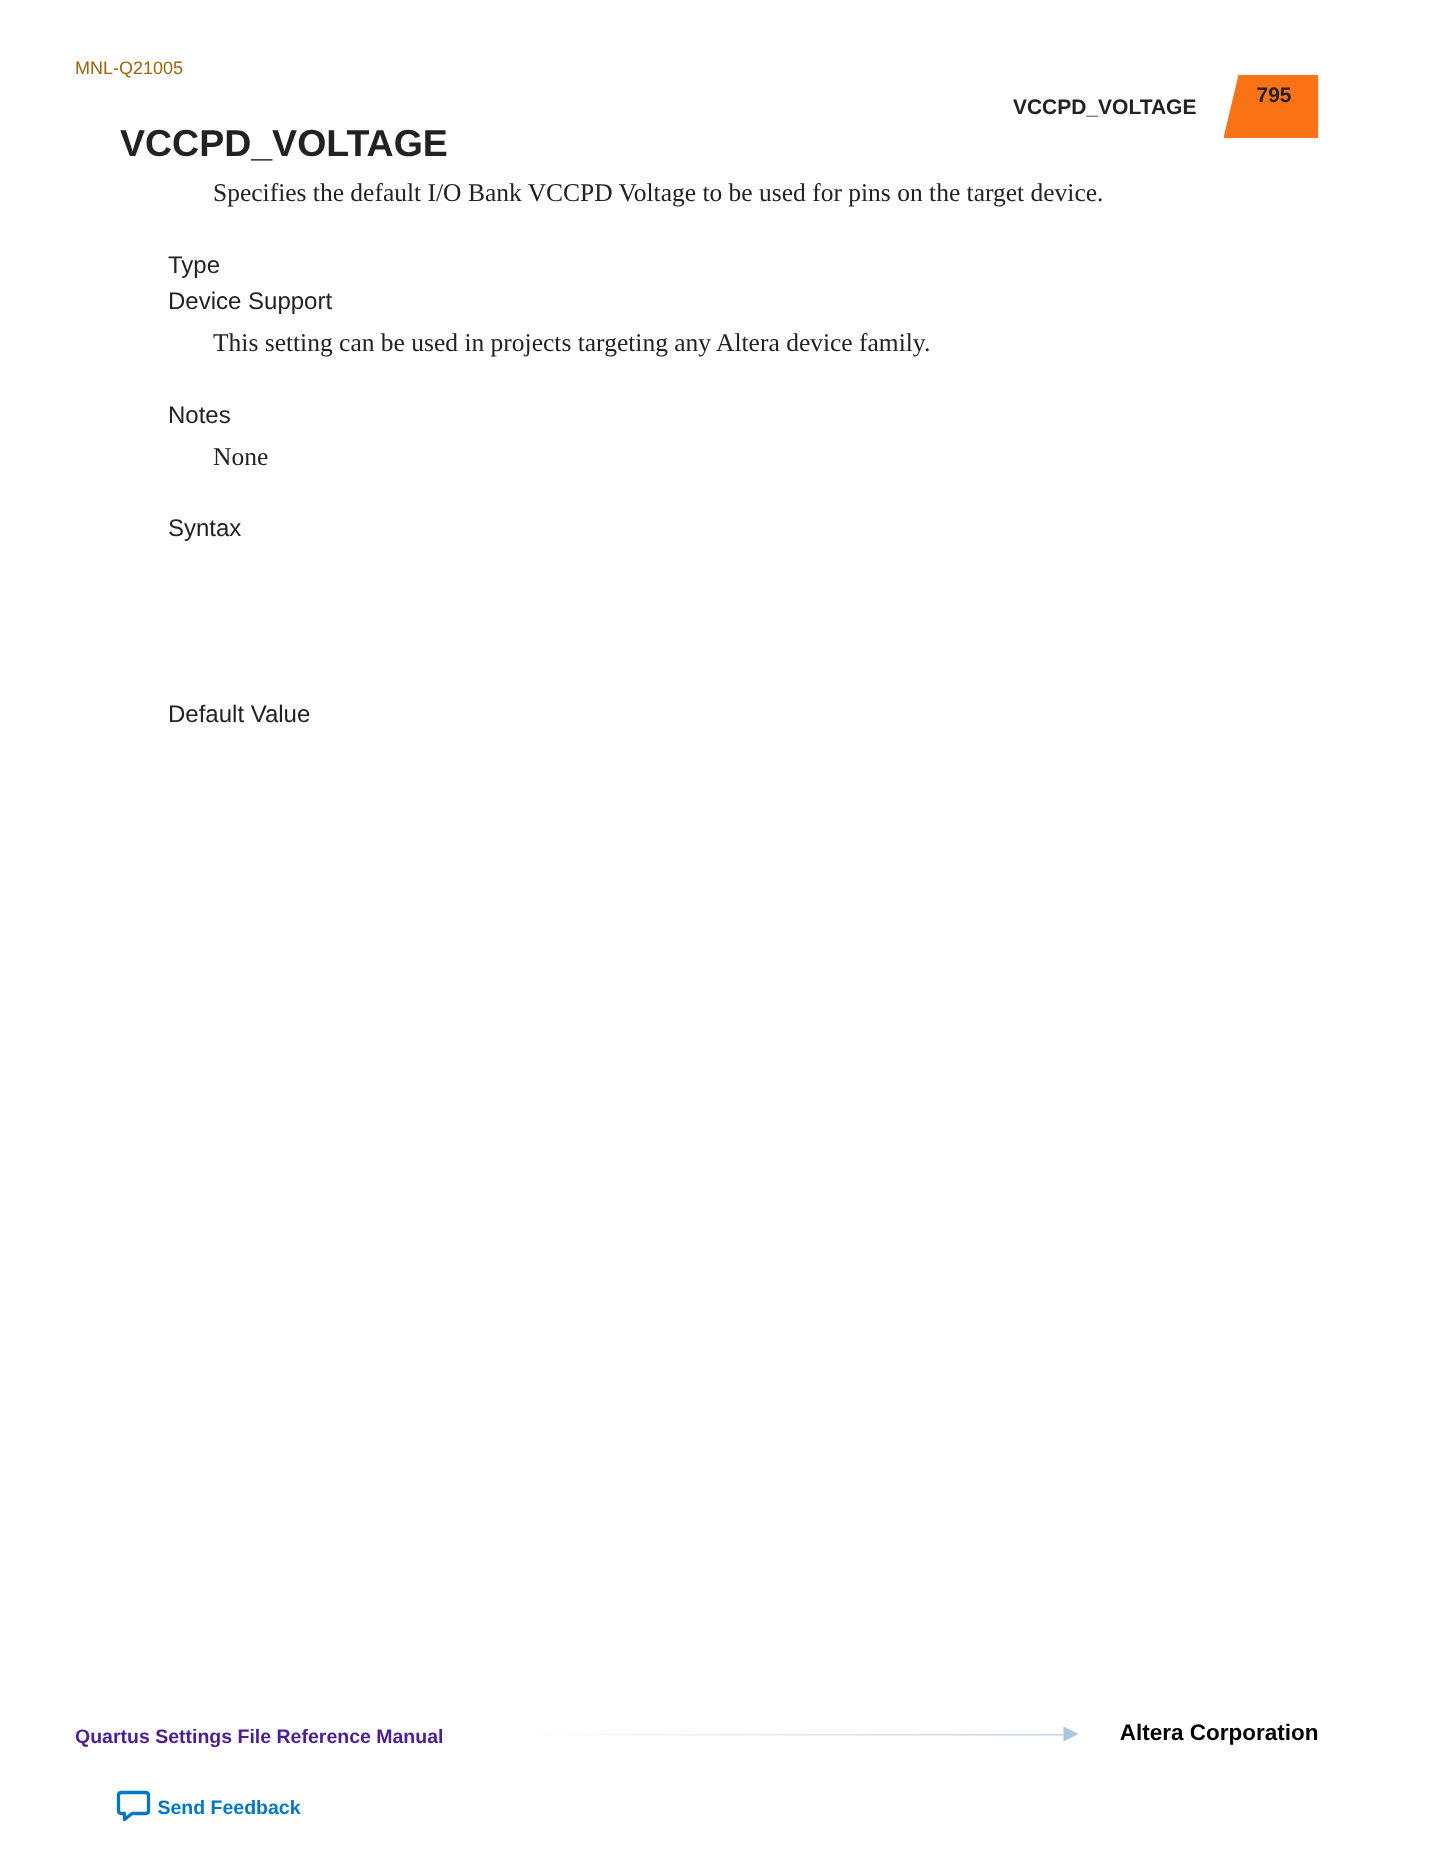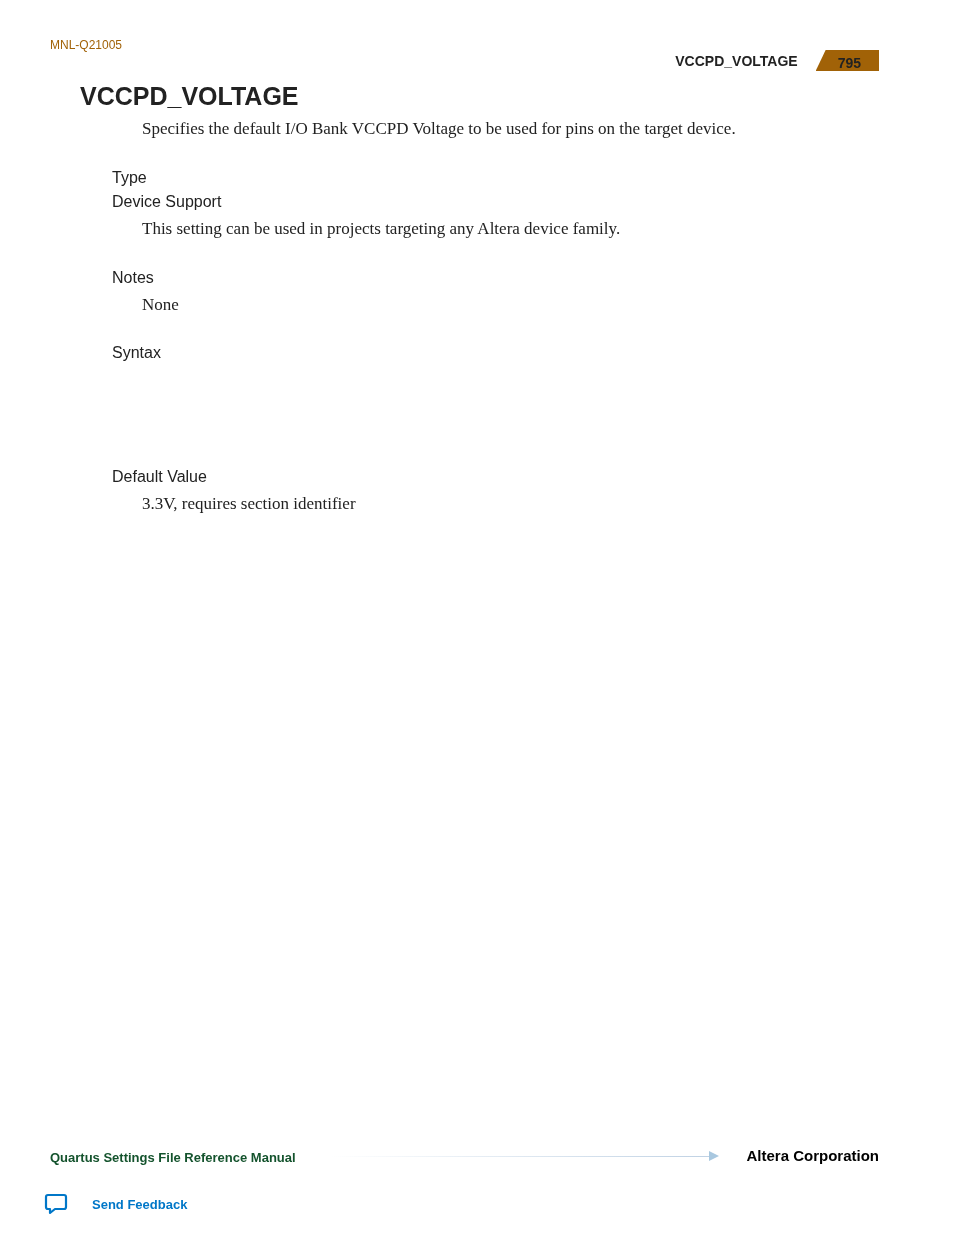"795" .page-badge { background: #a16207 -> #f97316; padding: 5px 18px 0 22px -> 5px 18px 21px 22px }
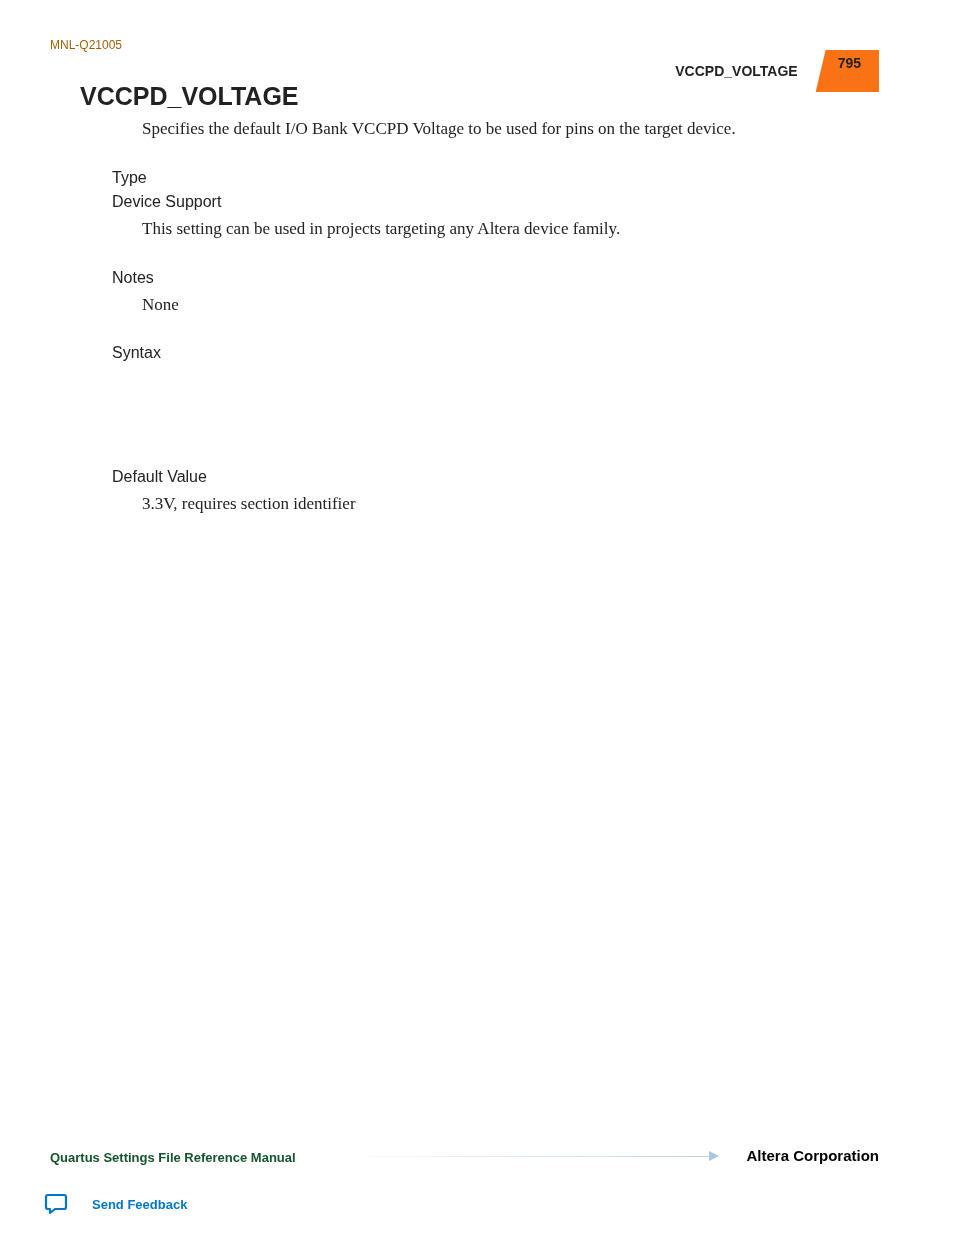"3.3V, requires section identifier" p.body-text { html: <p>3.3V, requires section identifier</p> -> none }
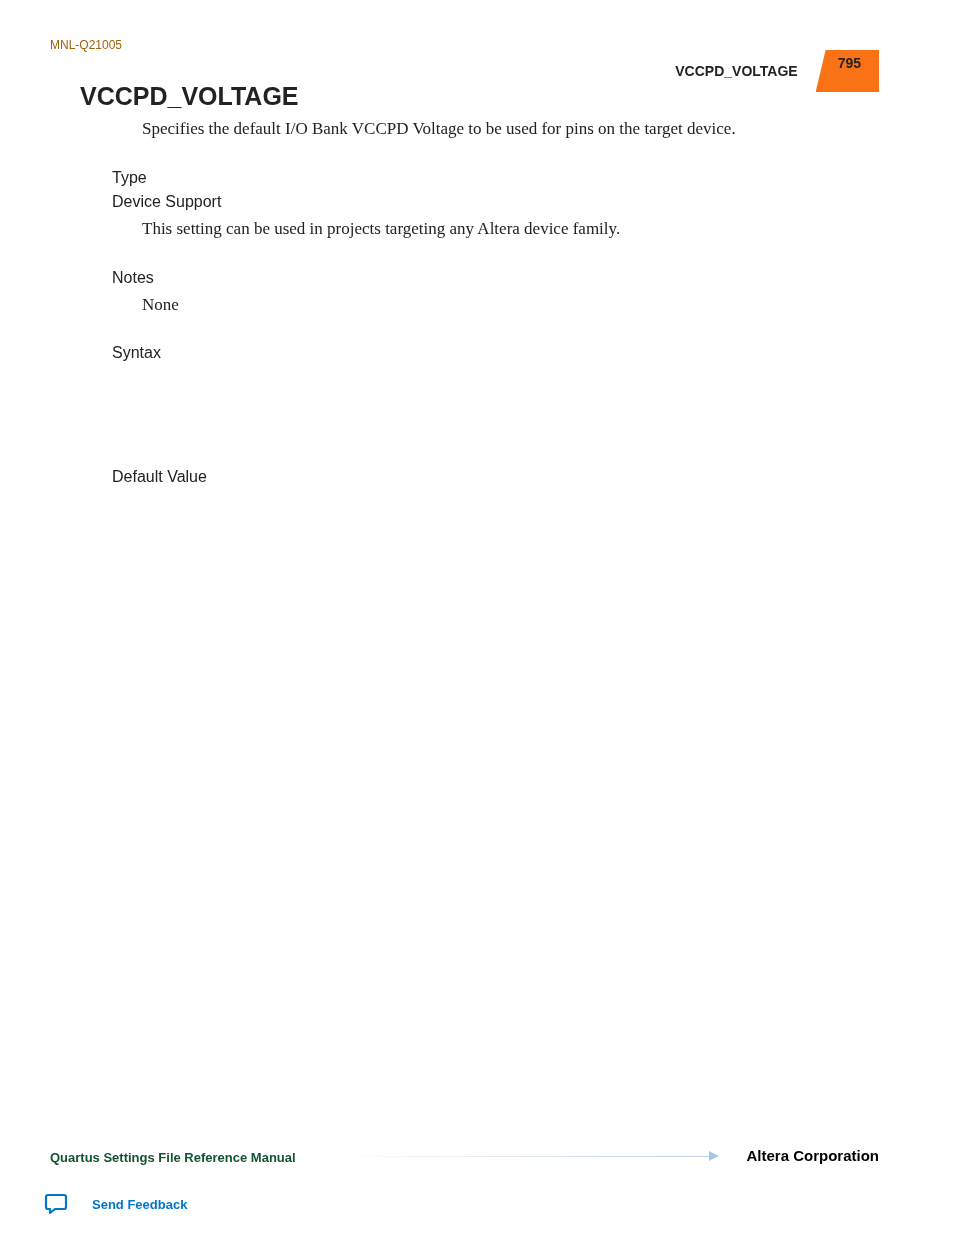"Quartus Settings File Reference Manual" .footer-left { color: #14532d -> #4c1d95 }
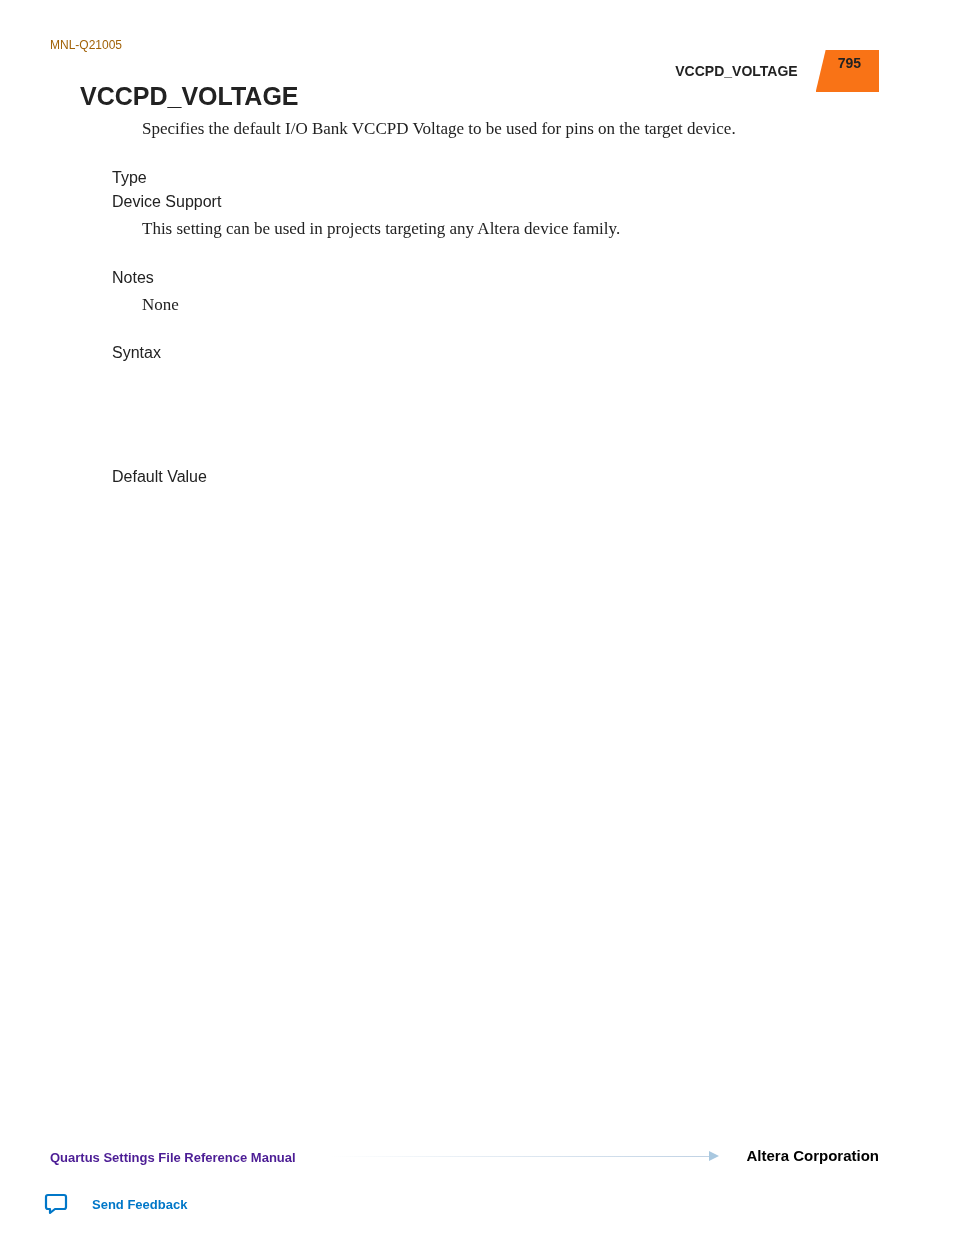"Send Feedback" .feedback { gap: 24px -> 4px; left: 44px -> 77px }
